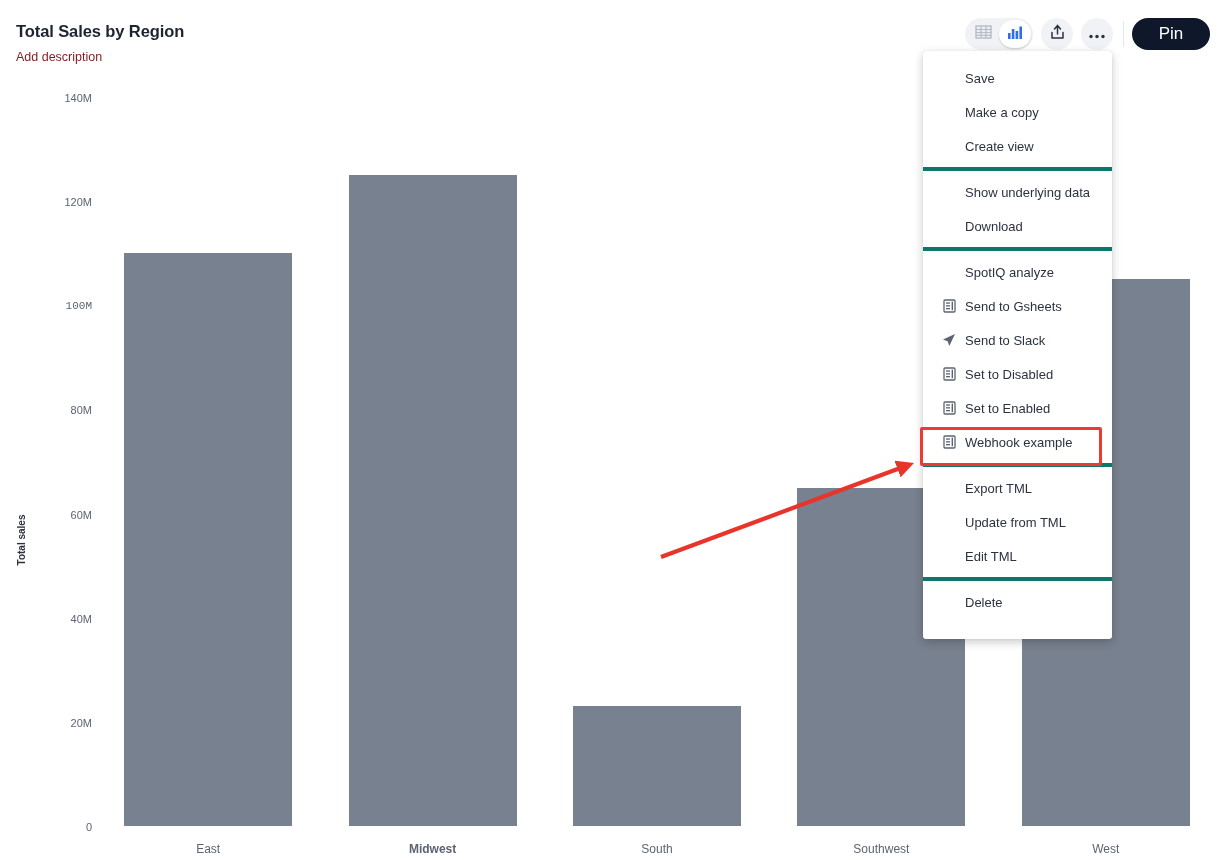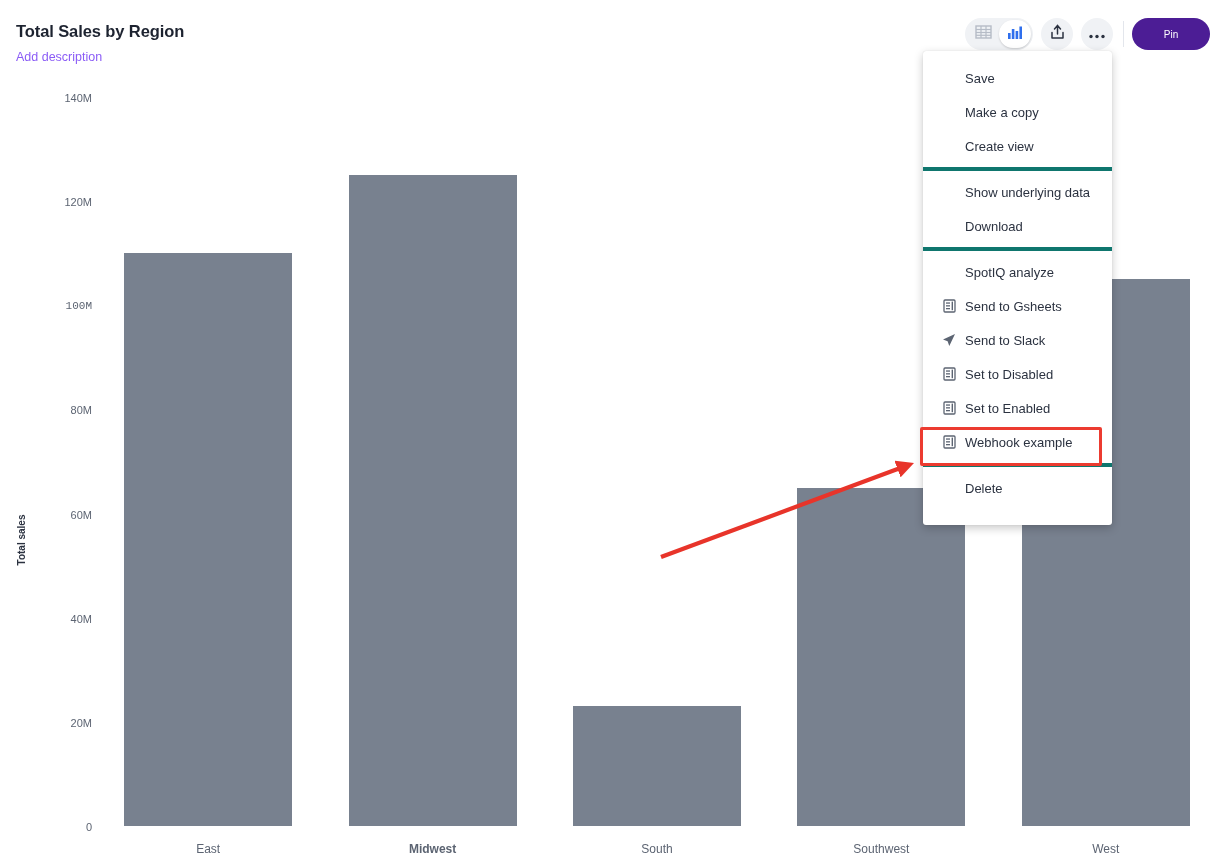"Pin" #pin-button { background: #4c1d95 -> #0f172a; font-size: 10px -> 17px }
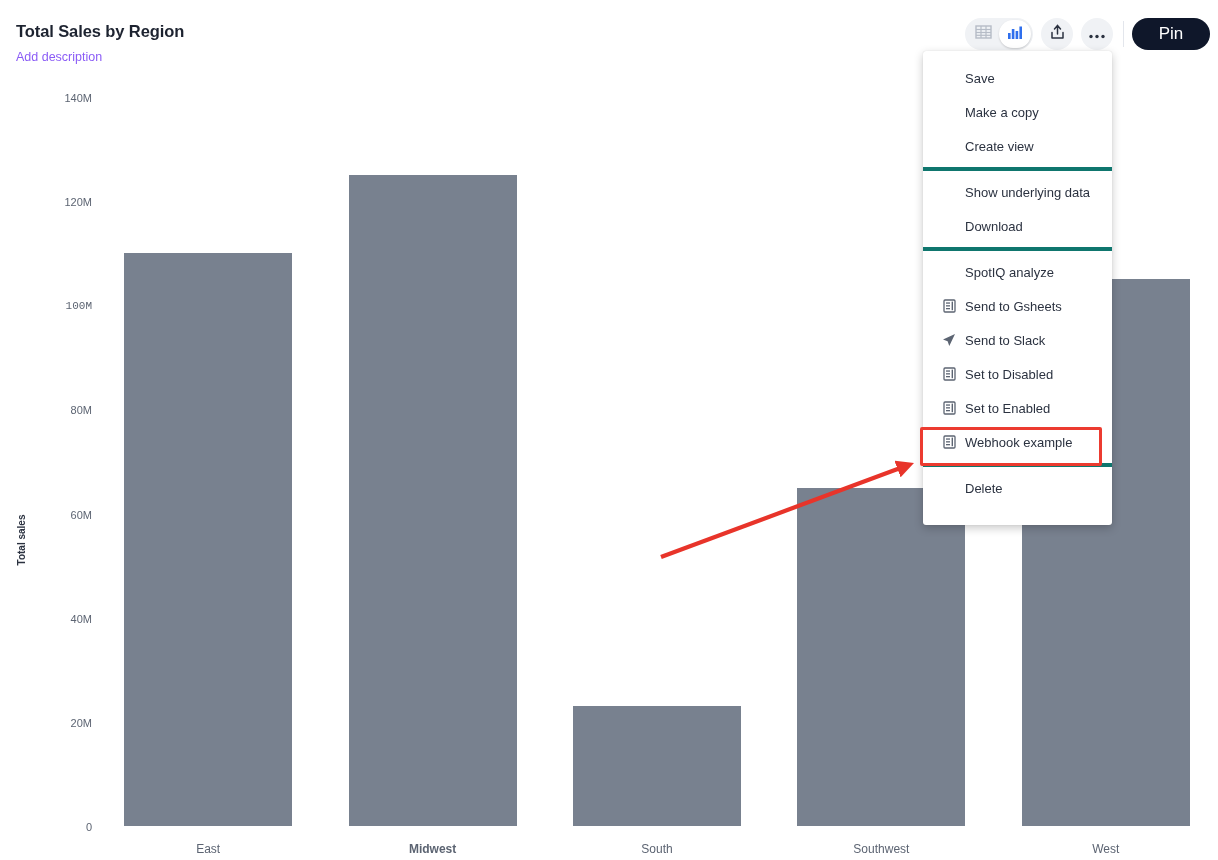"Add description" #page-description { color: #8b5cf6 -> #7f1d1d }
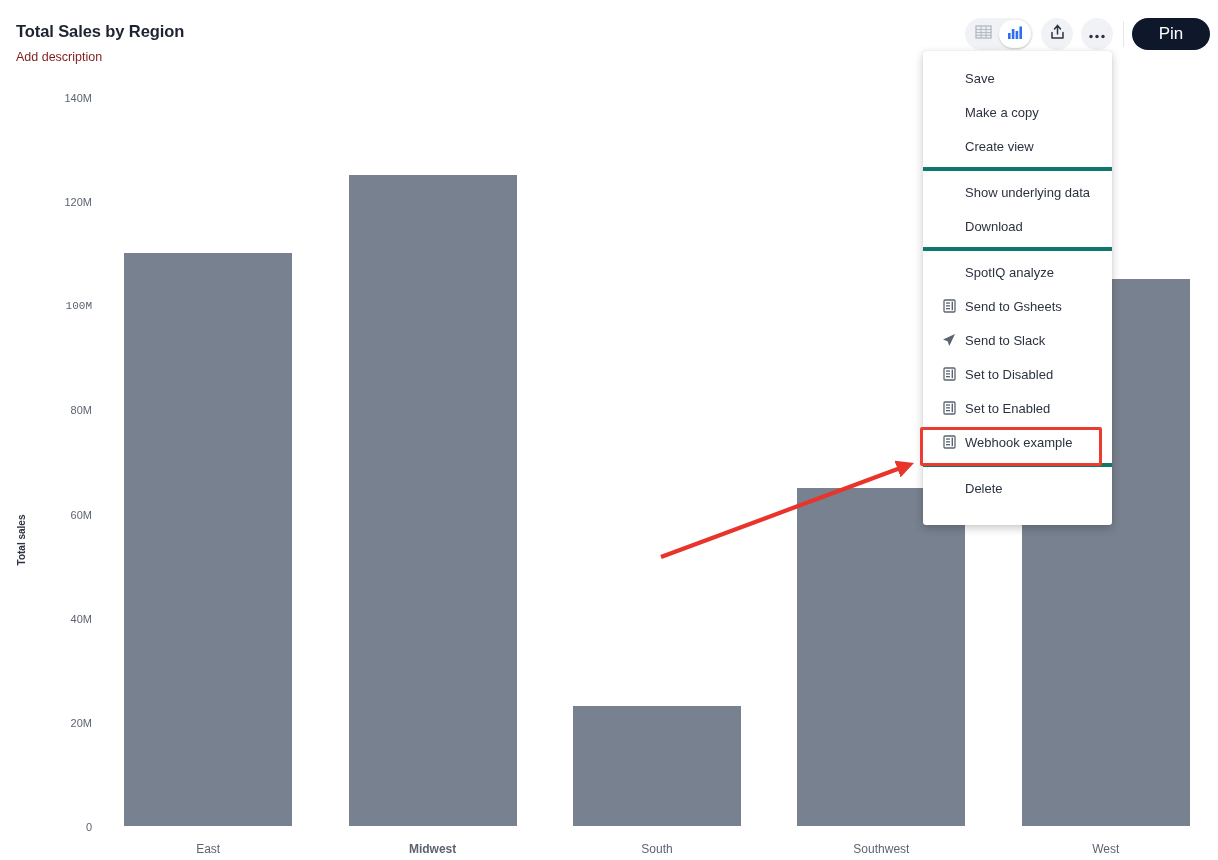"Export TML" div.menu-section { html: none -> <div> <div> <span>Export TML</span> </div> <div> <span>Update from TML</span> </div> <div> <span>Edit TML</span> </div> </div> }
